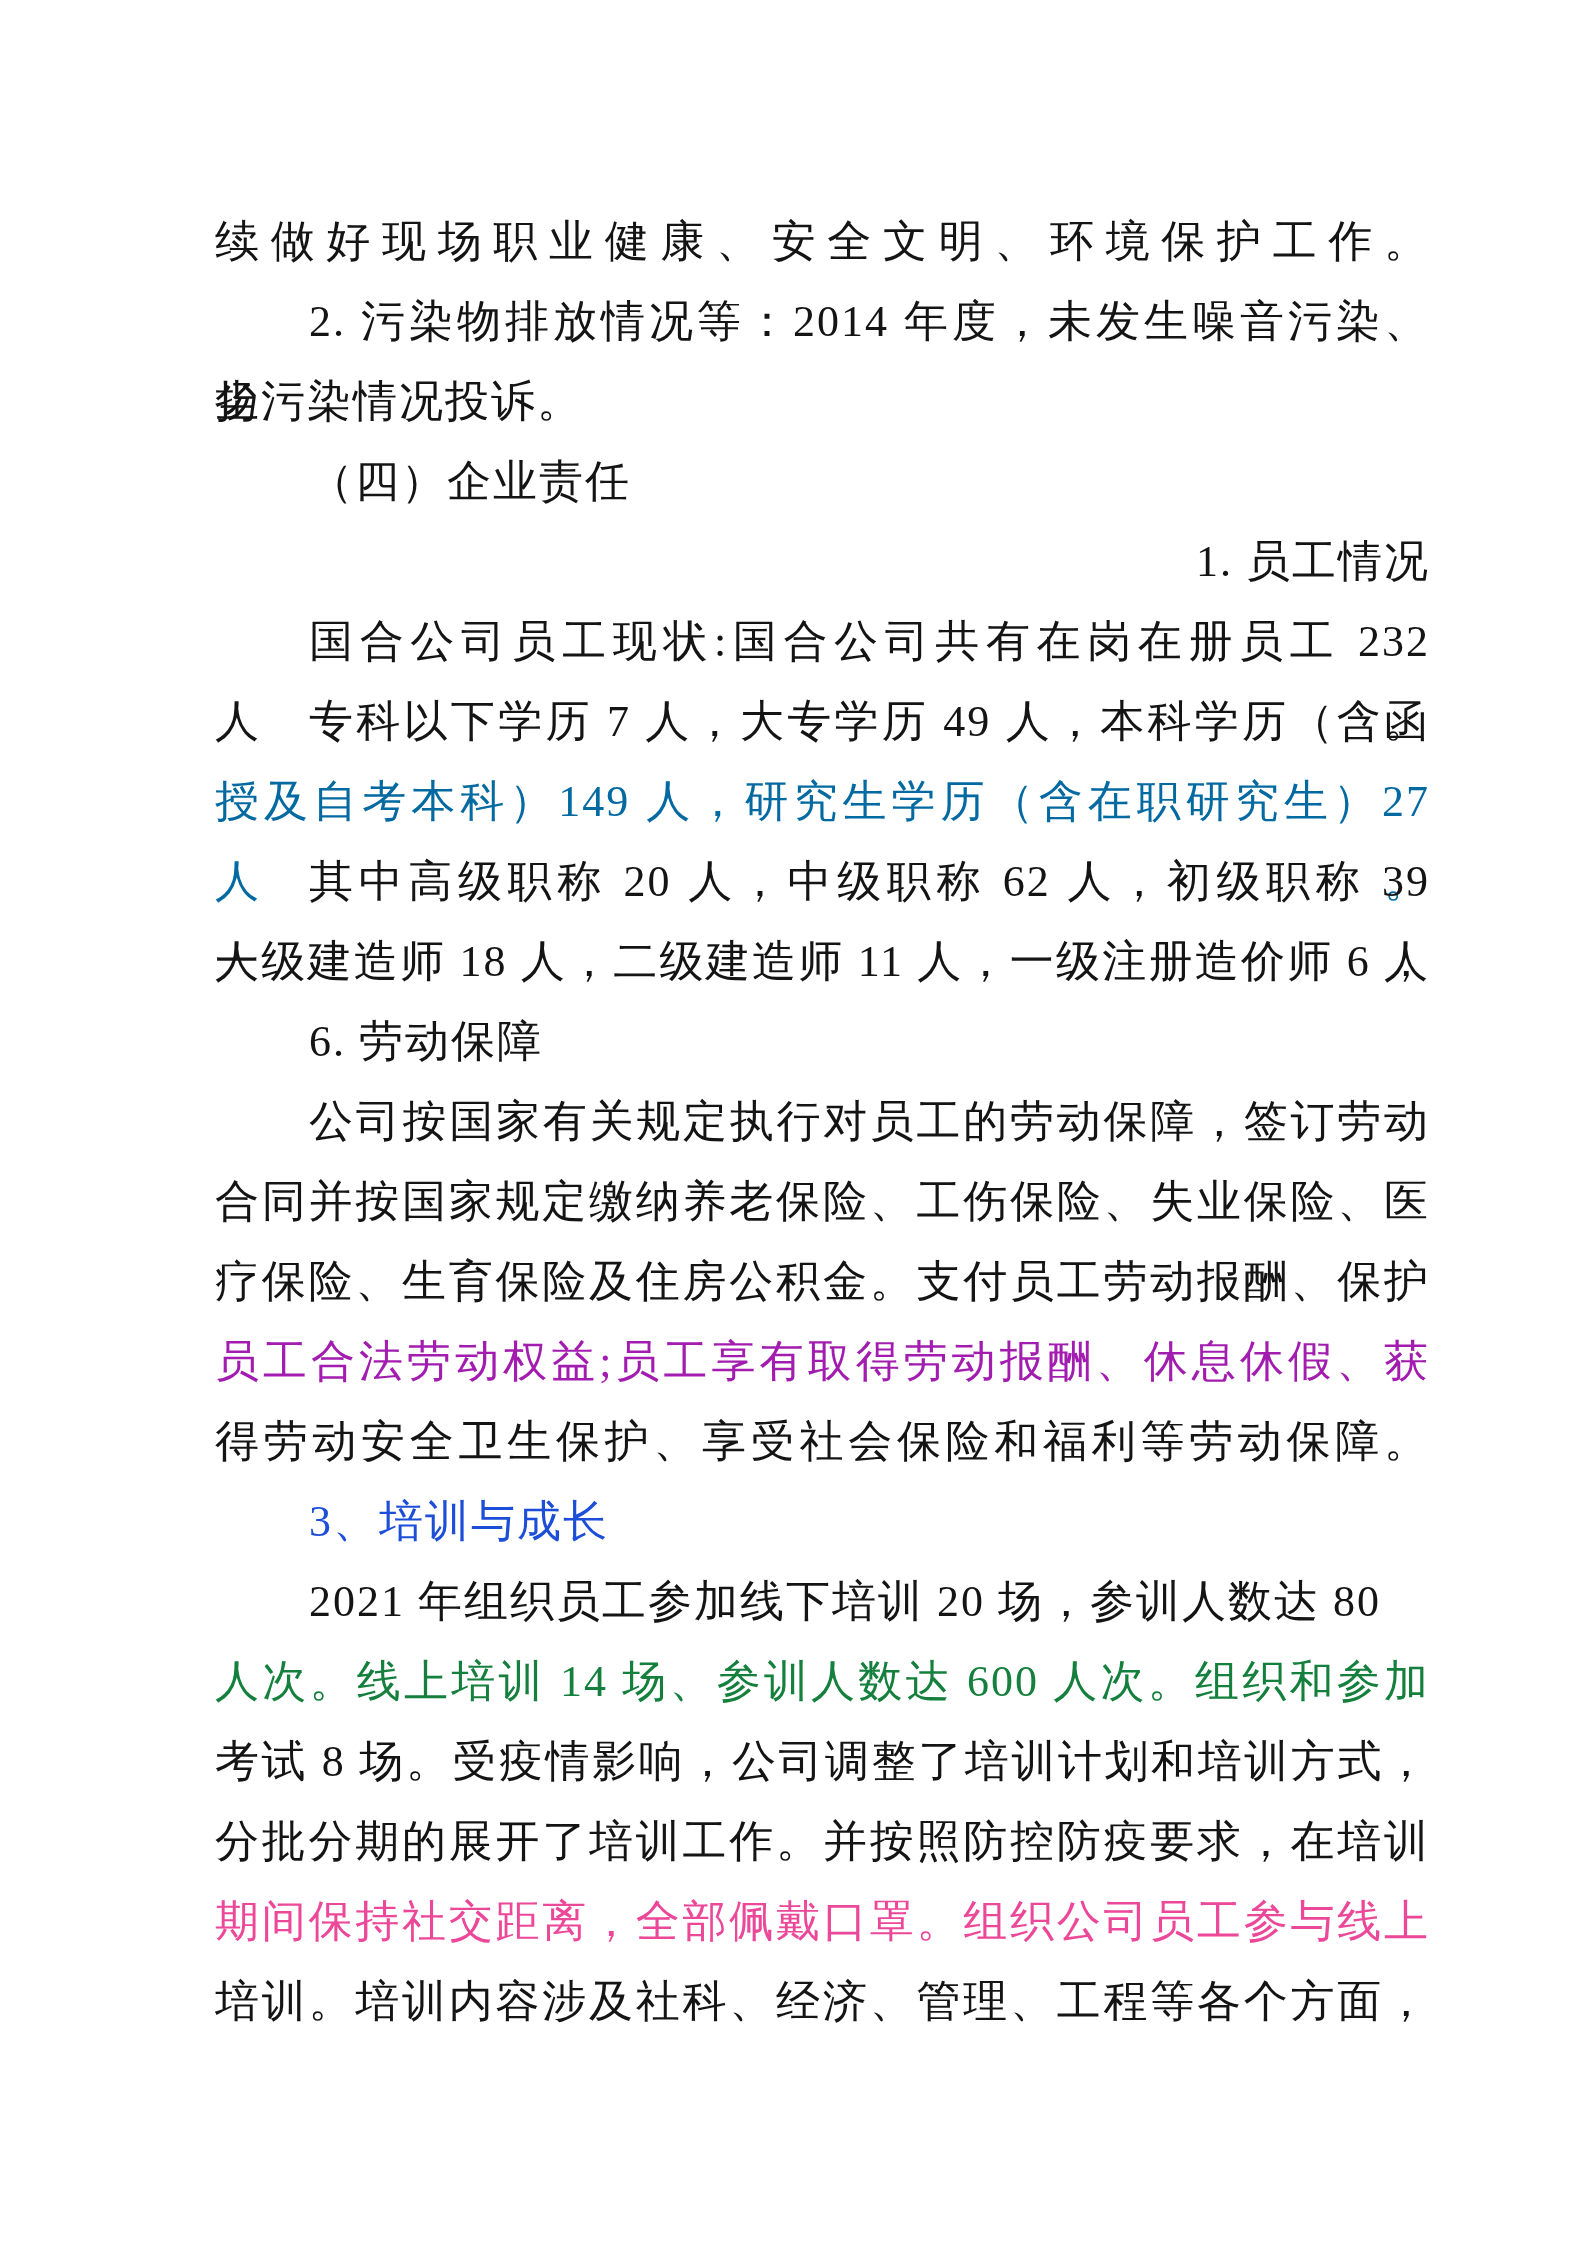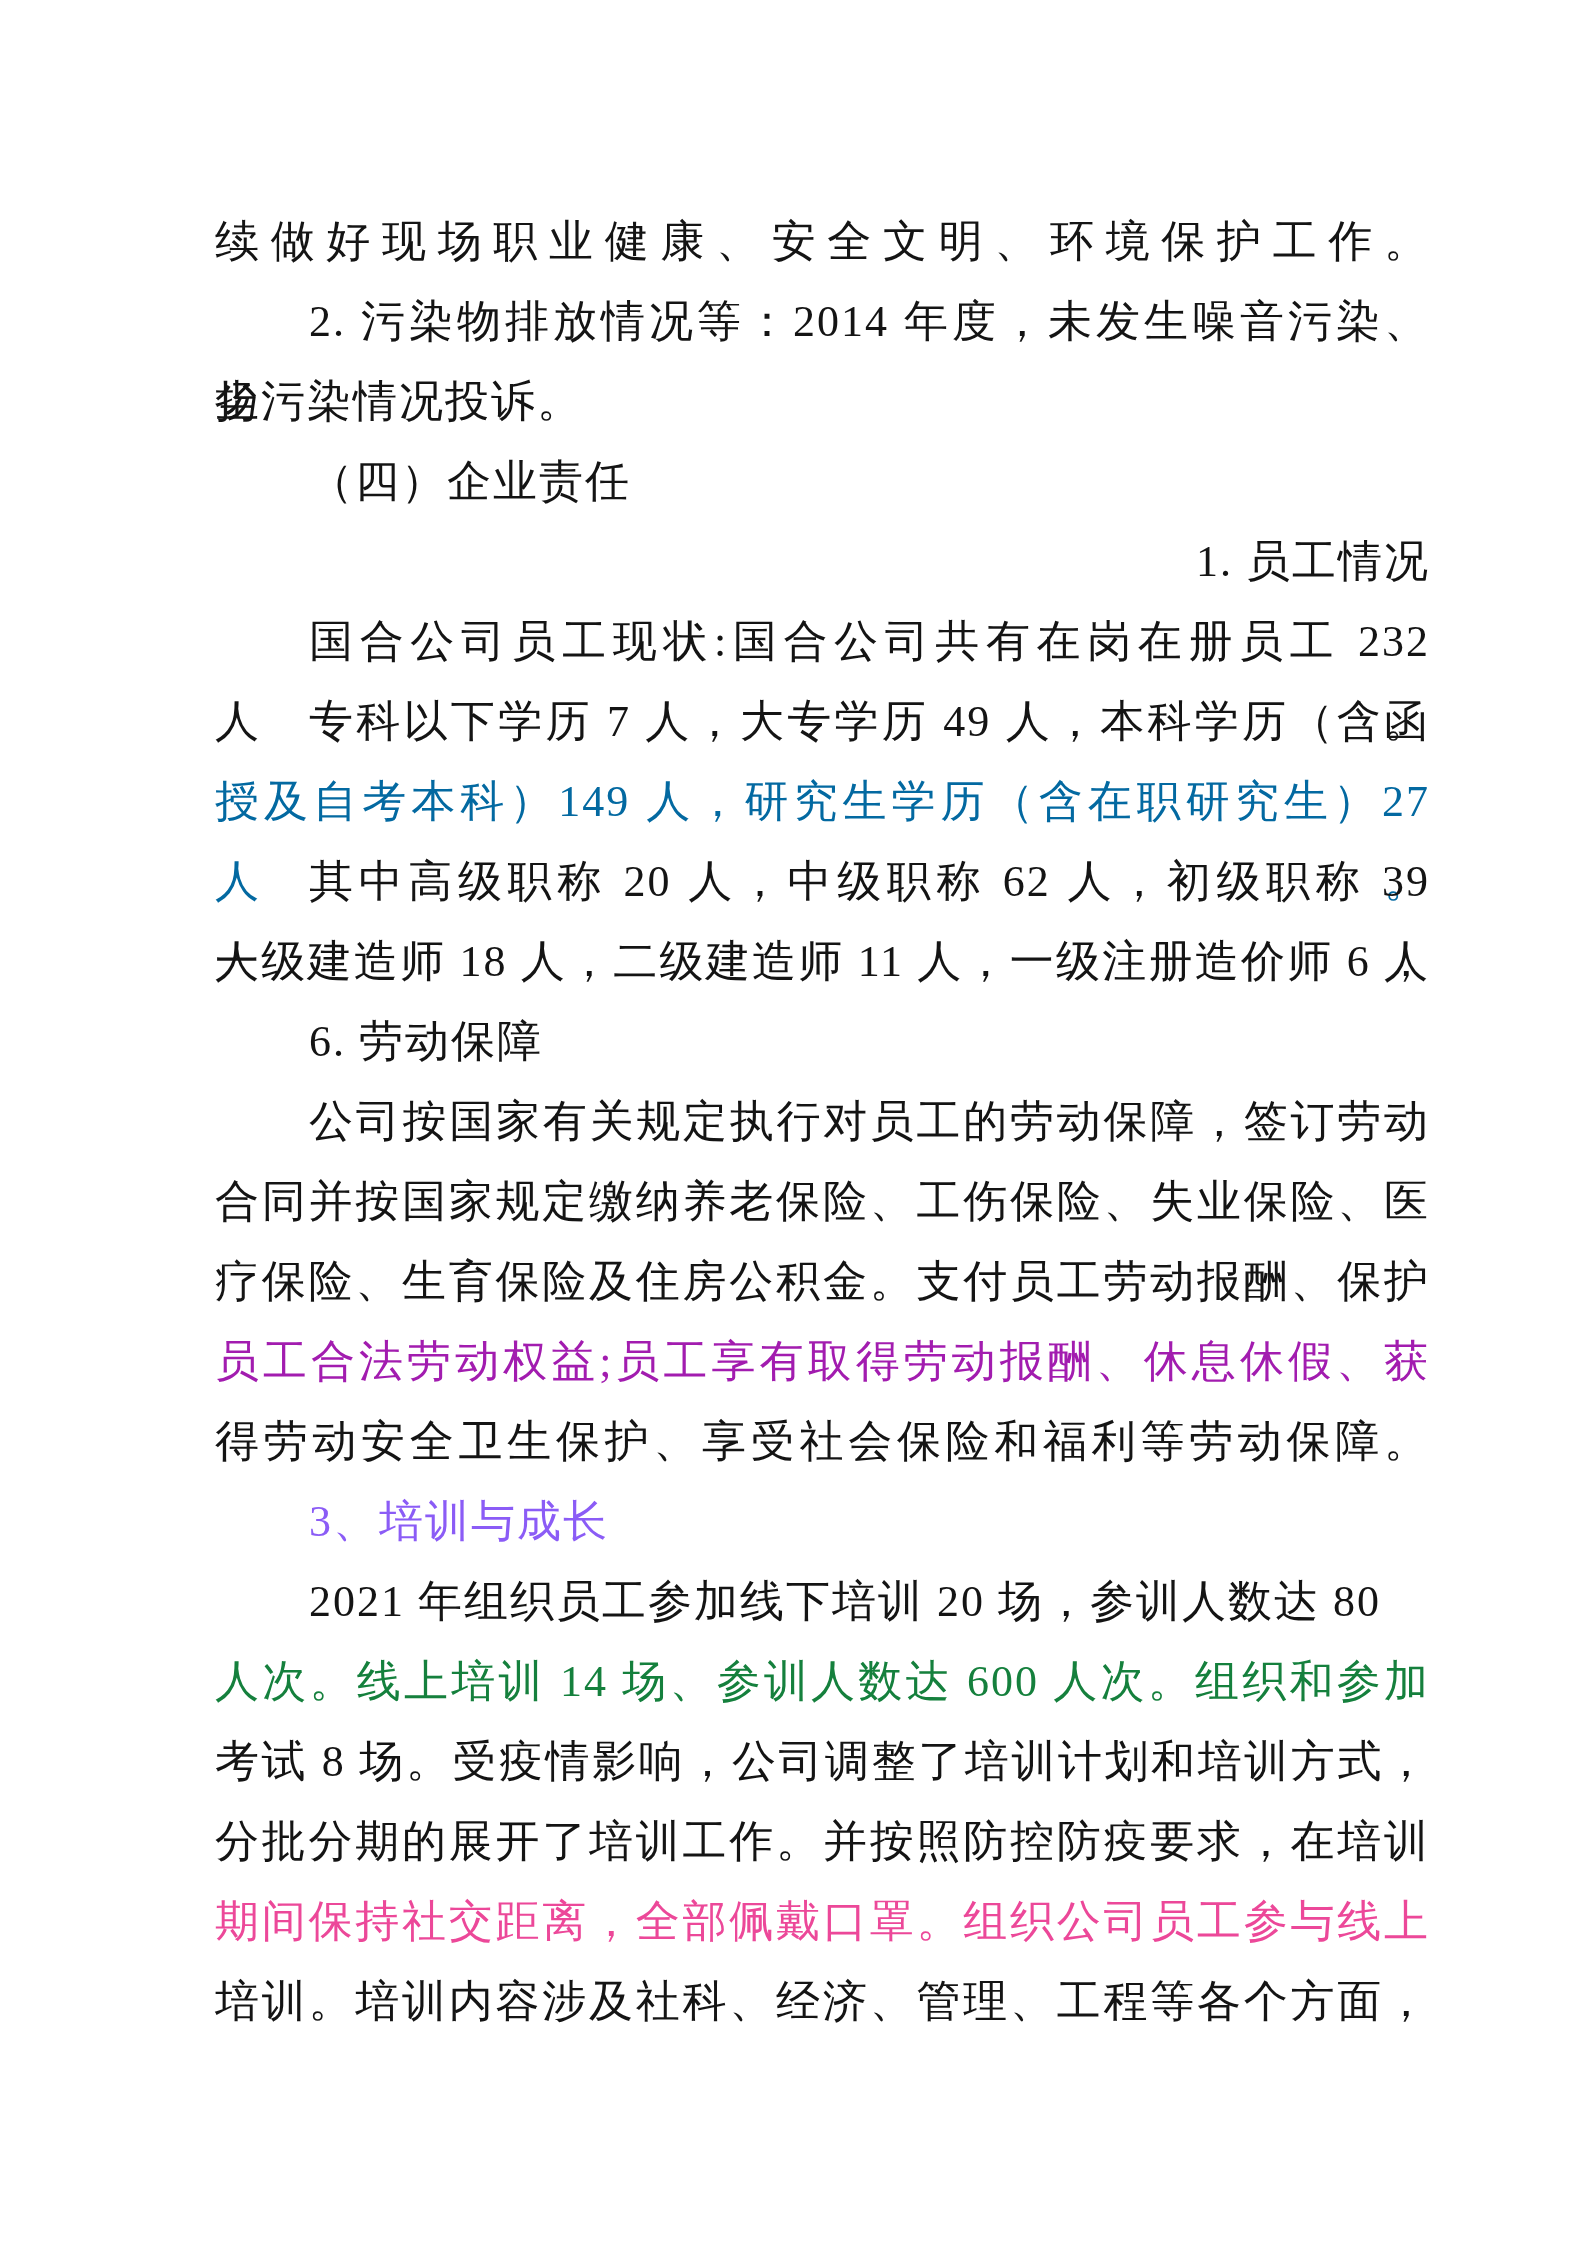"3、培训与成长" div.line { color: #8b5cf6 -> #1d4ed8 }
